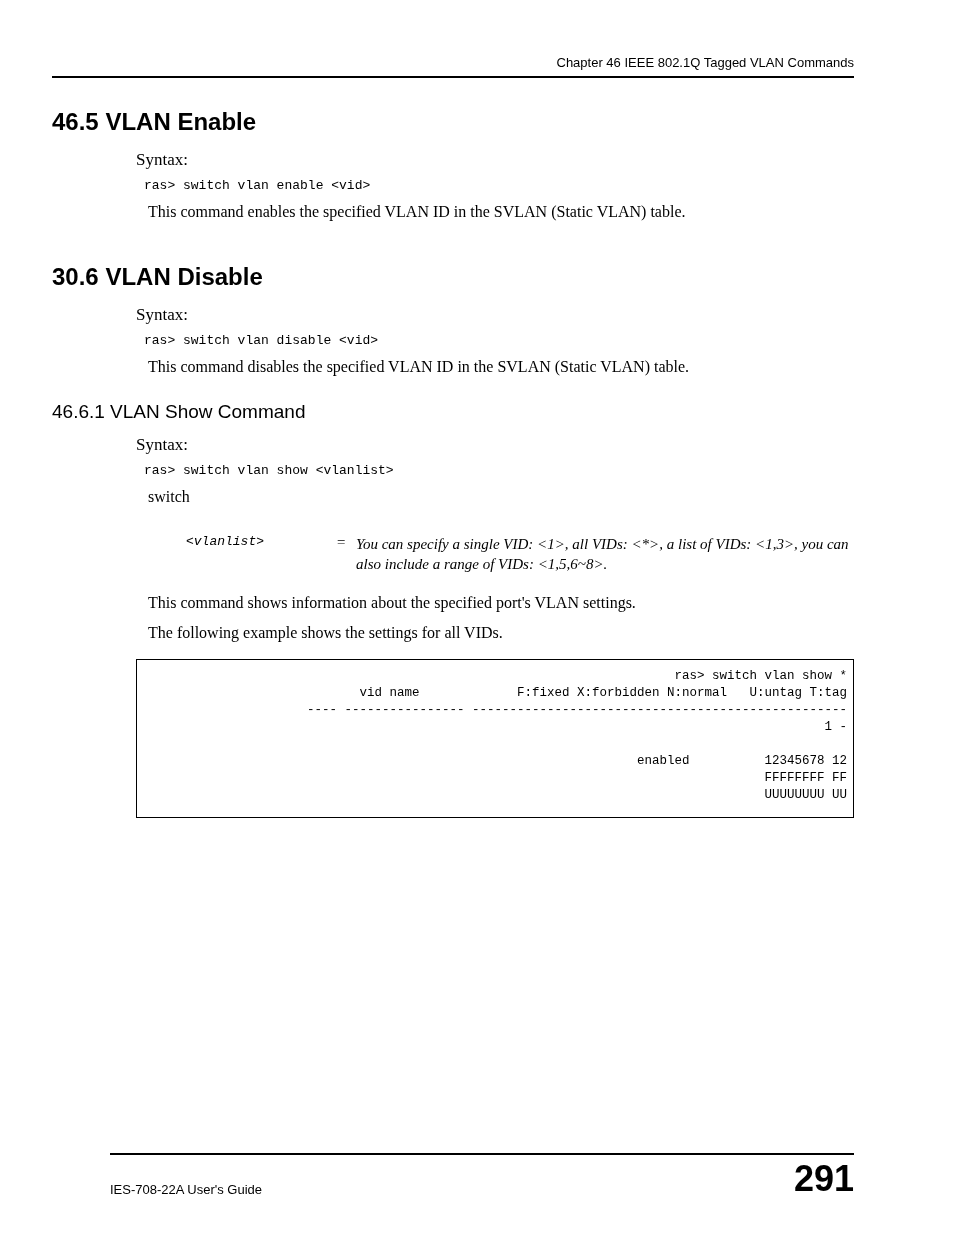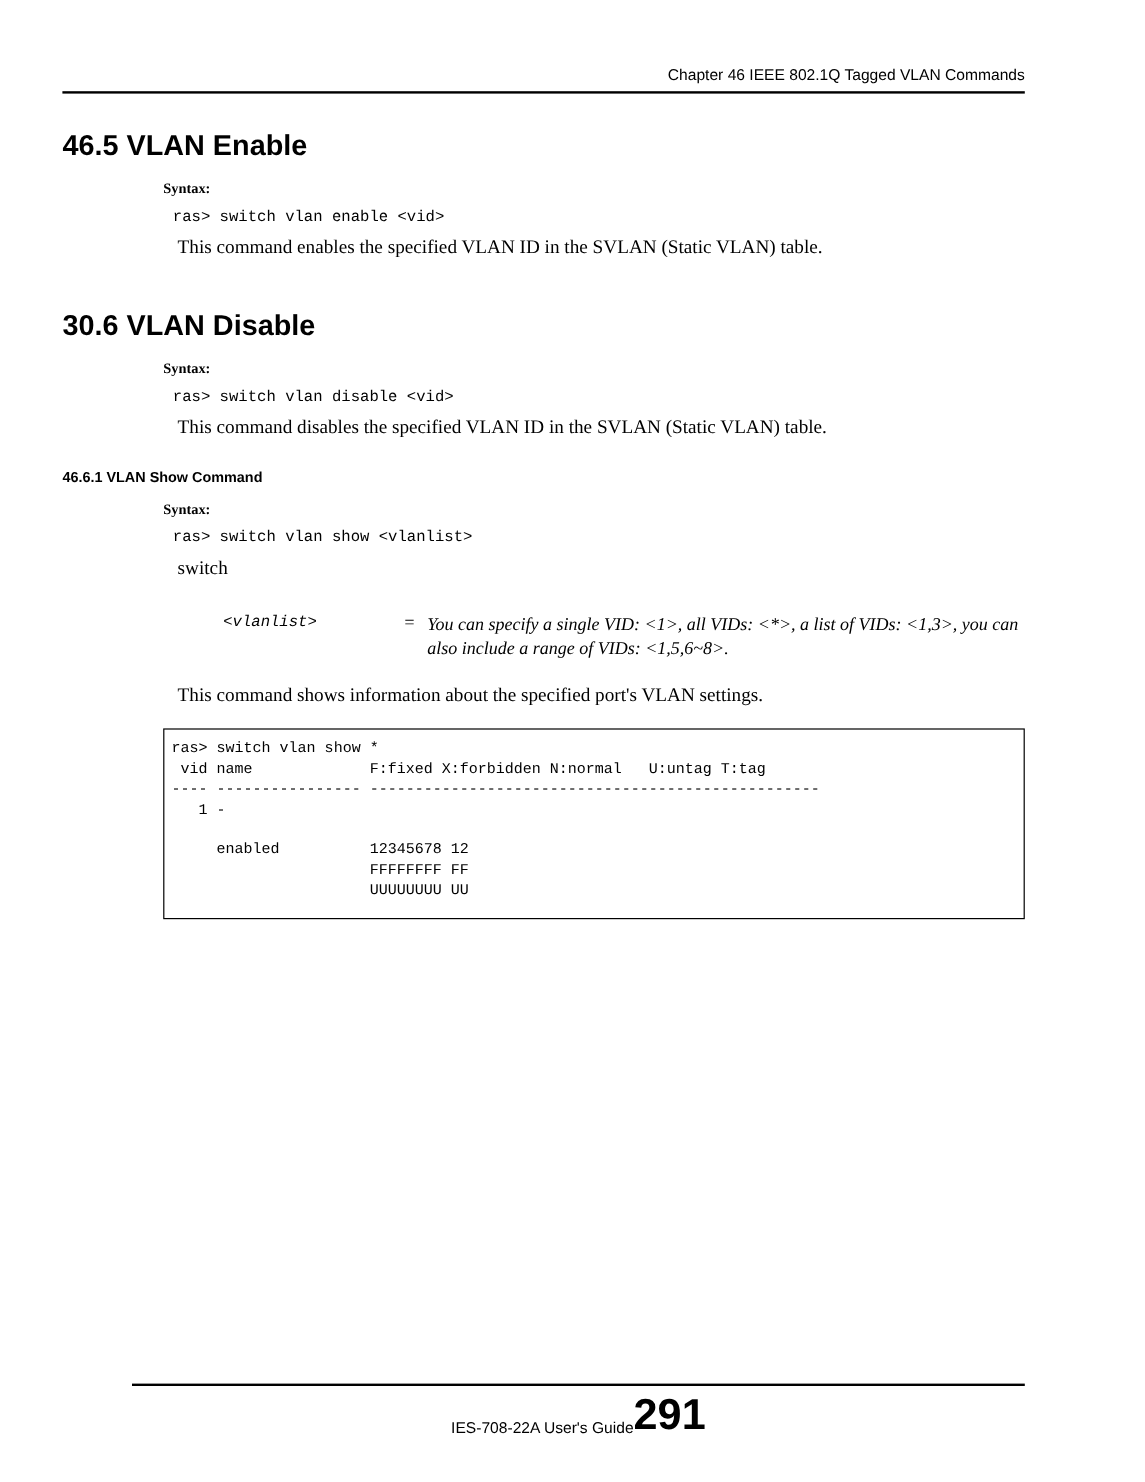"Syntax:" .syntax-label { font-size: 12px -> 17px; font-weight: bold -> none }
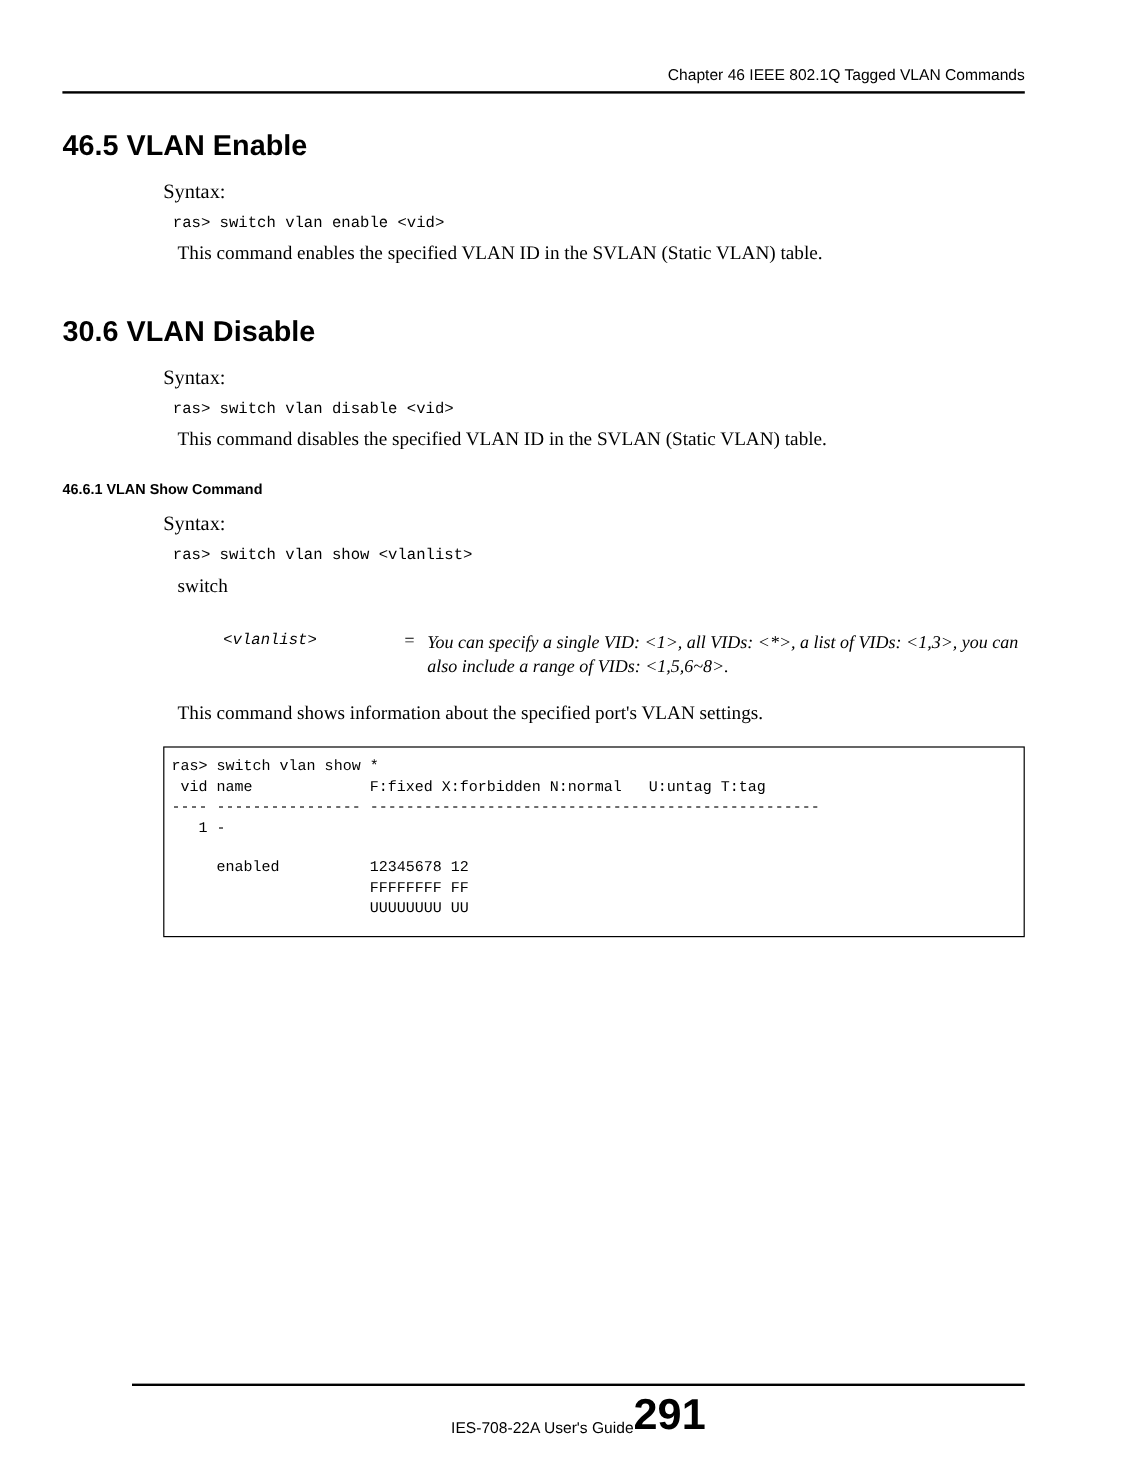"46.6.1 VLAN Show Command" h2.subsection { font-size: 12px -> 19px; font-weight: bold -> normal }
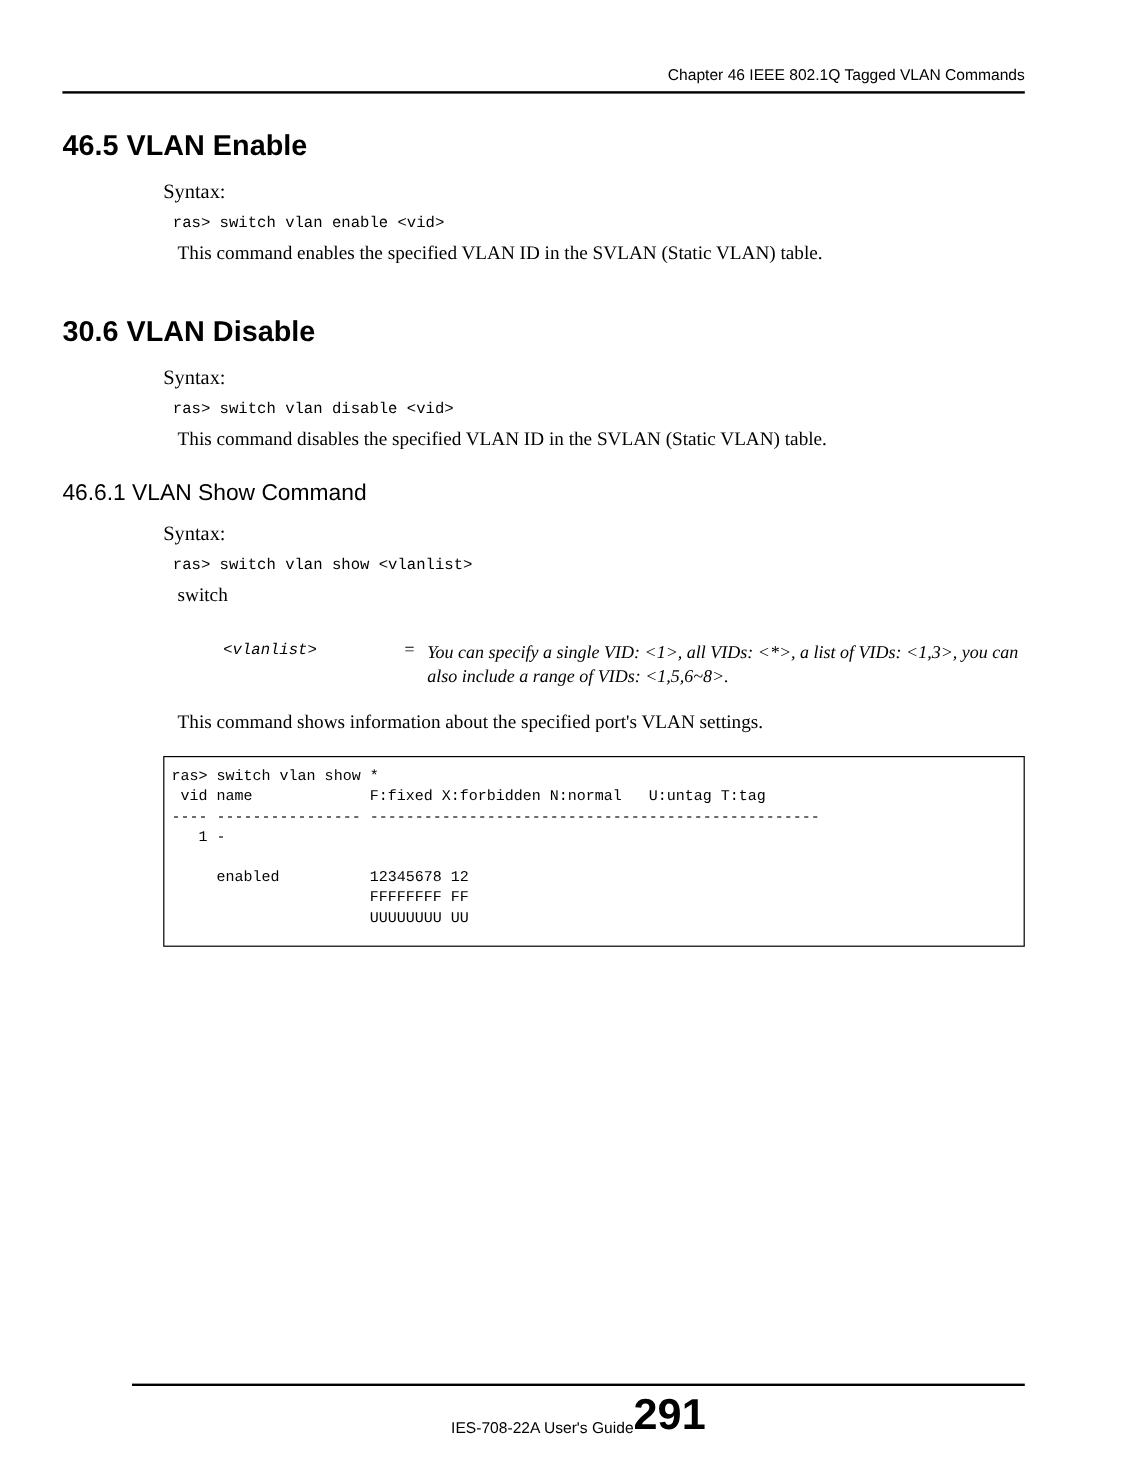"The following example shows the" div.para { html: none -> <div>The following example shows the settings for all VIDs.</div> }
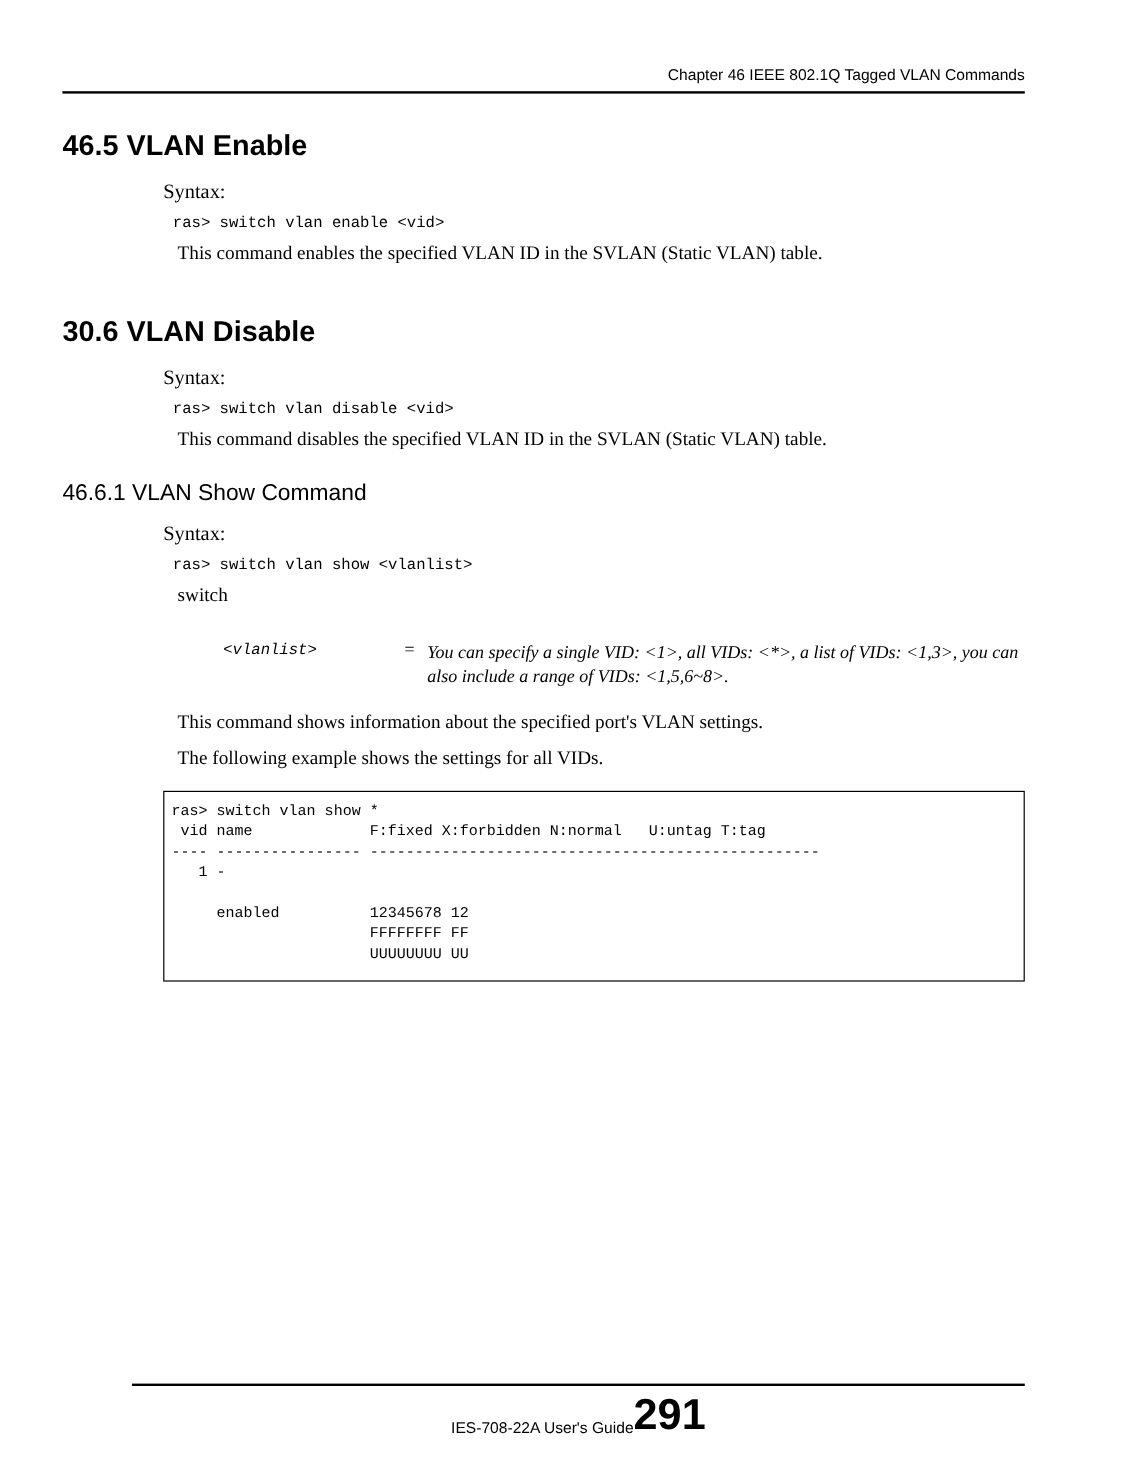"ras> switch vlan show *" .example-box { text-align: none -> right }
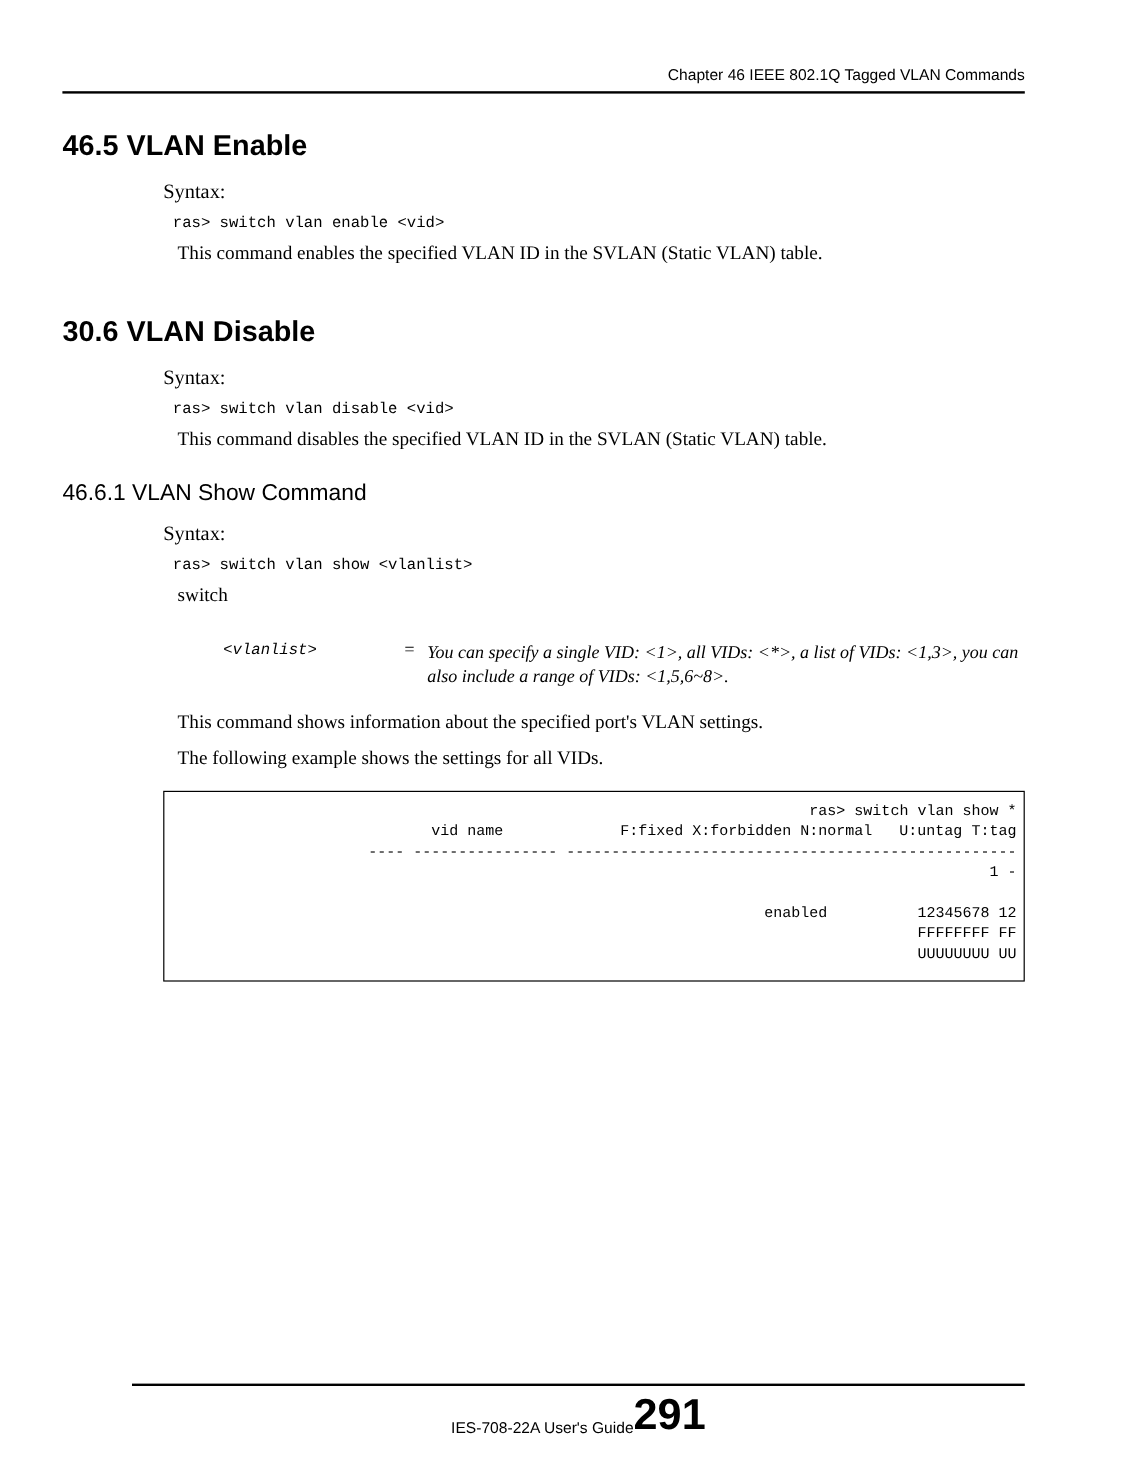"IES-708-22A User's Guide" .footer-row { justify-content: center -> space-between }
